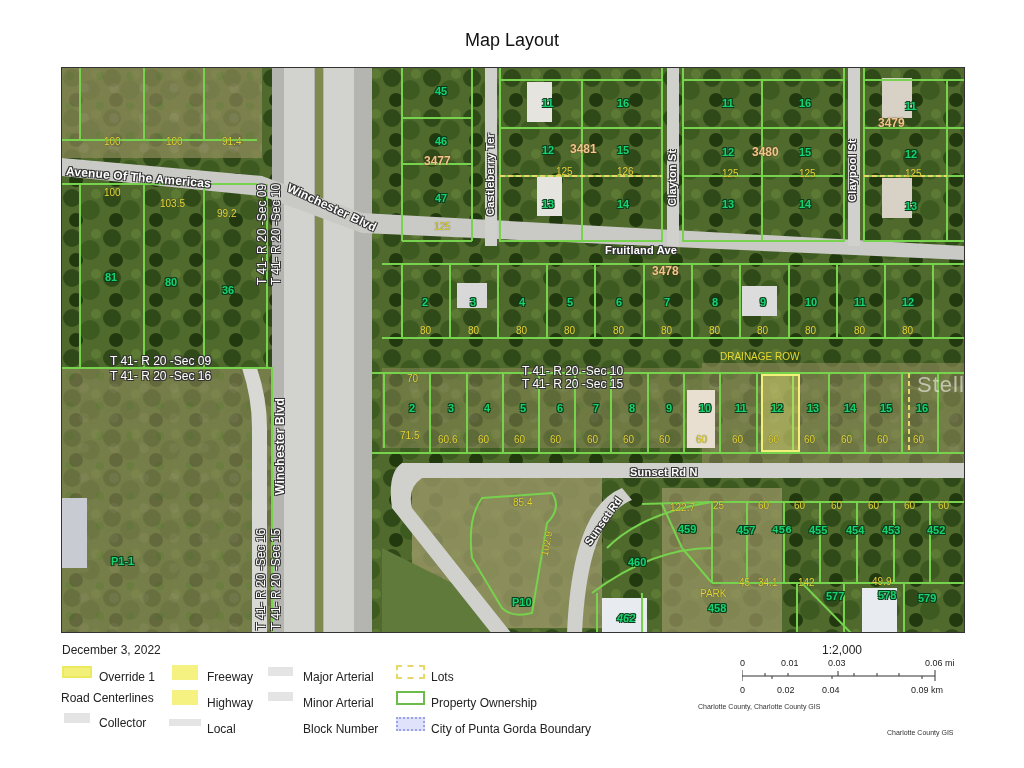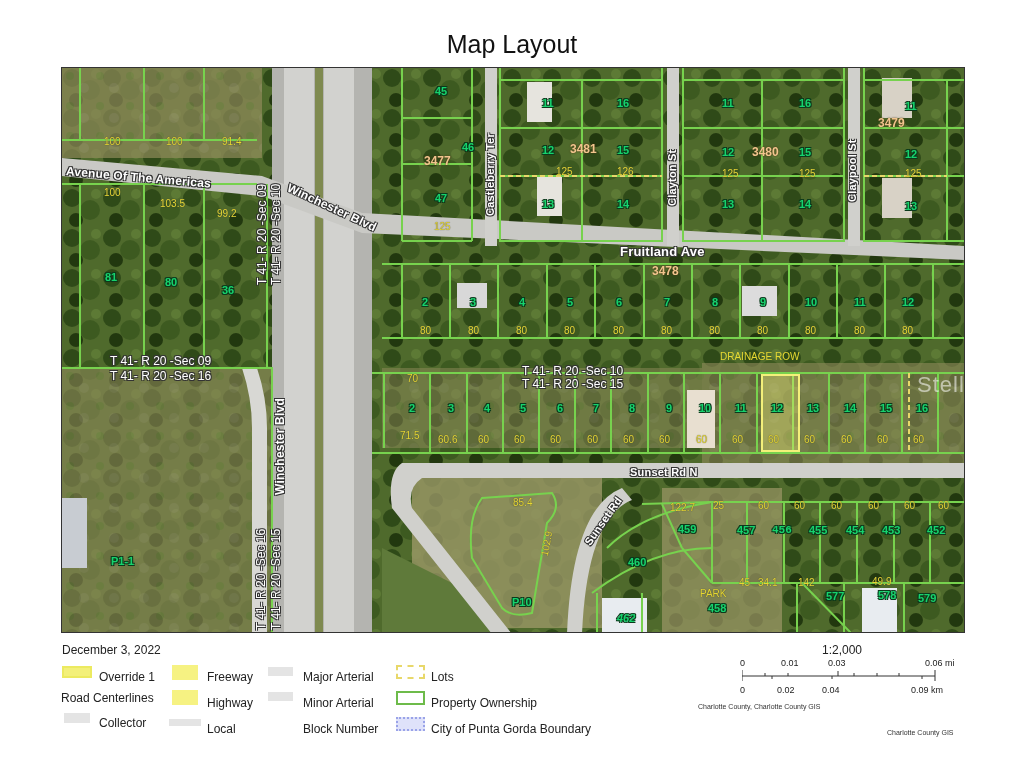"Map Layout" .title { font-size: 25px -> 18px }
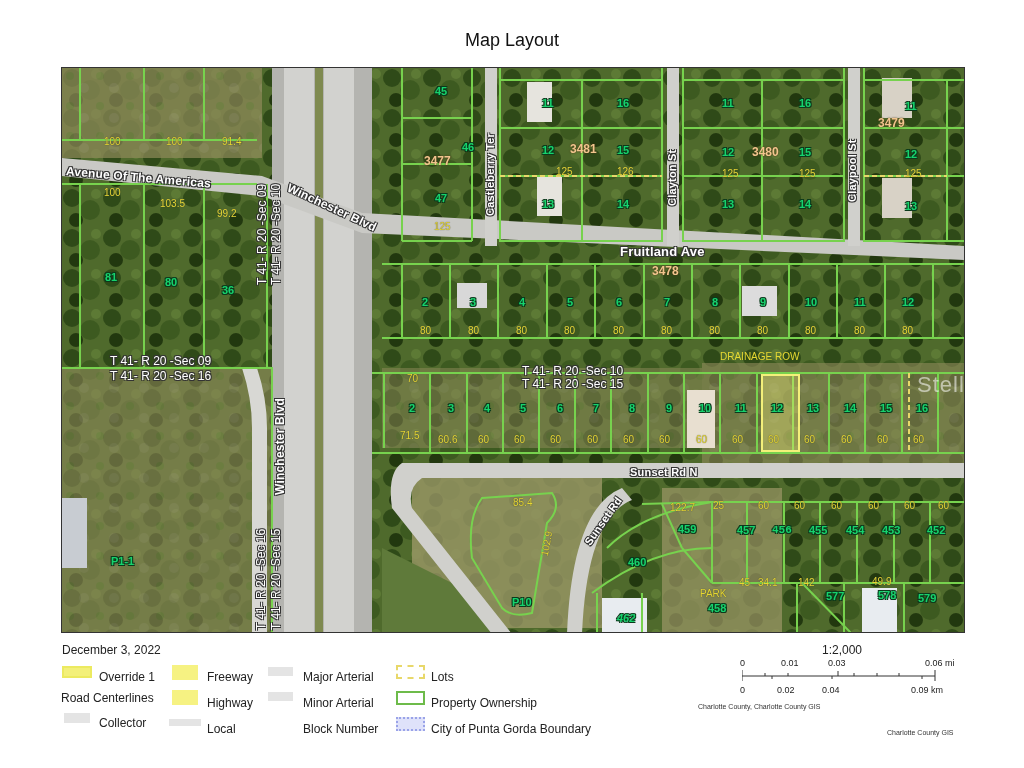"46" div.parcel { margin-left: 27px -> none; top: 73px -> 67px }
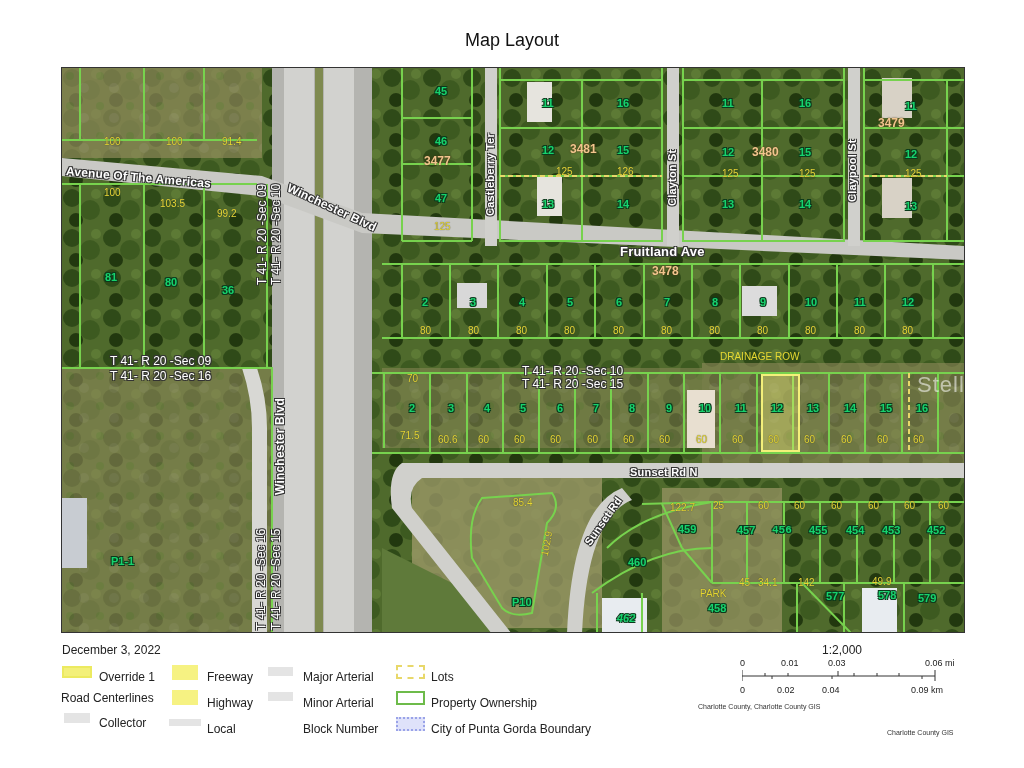"Fruitland Ave" div.road-lbl { font-size: 13px -> 11px; left: 558px -> 543px }
